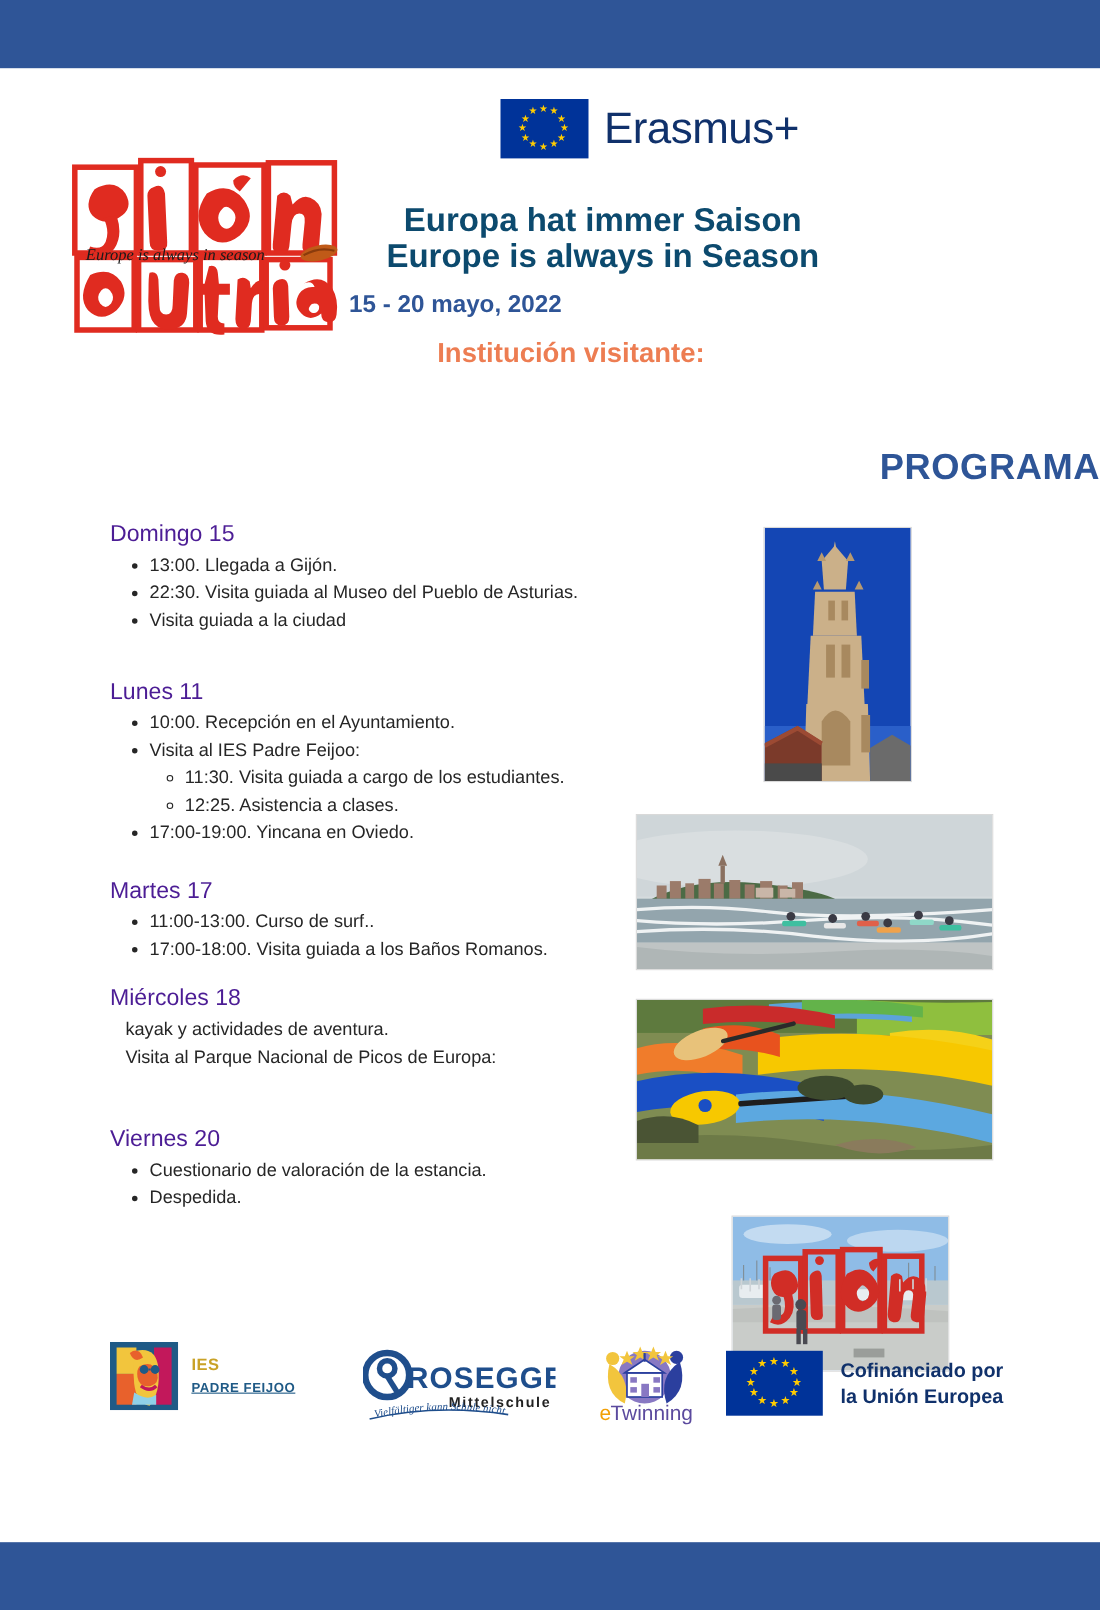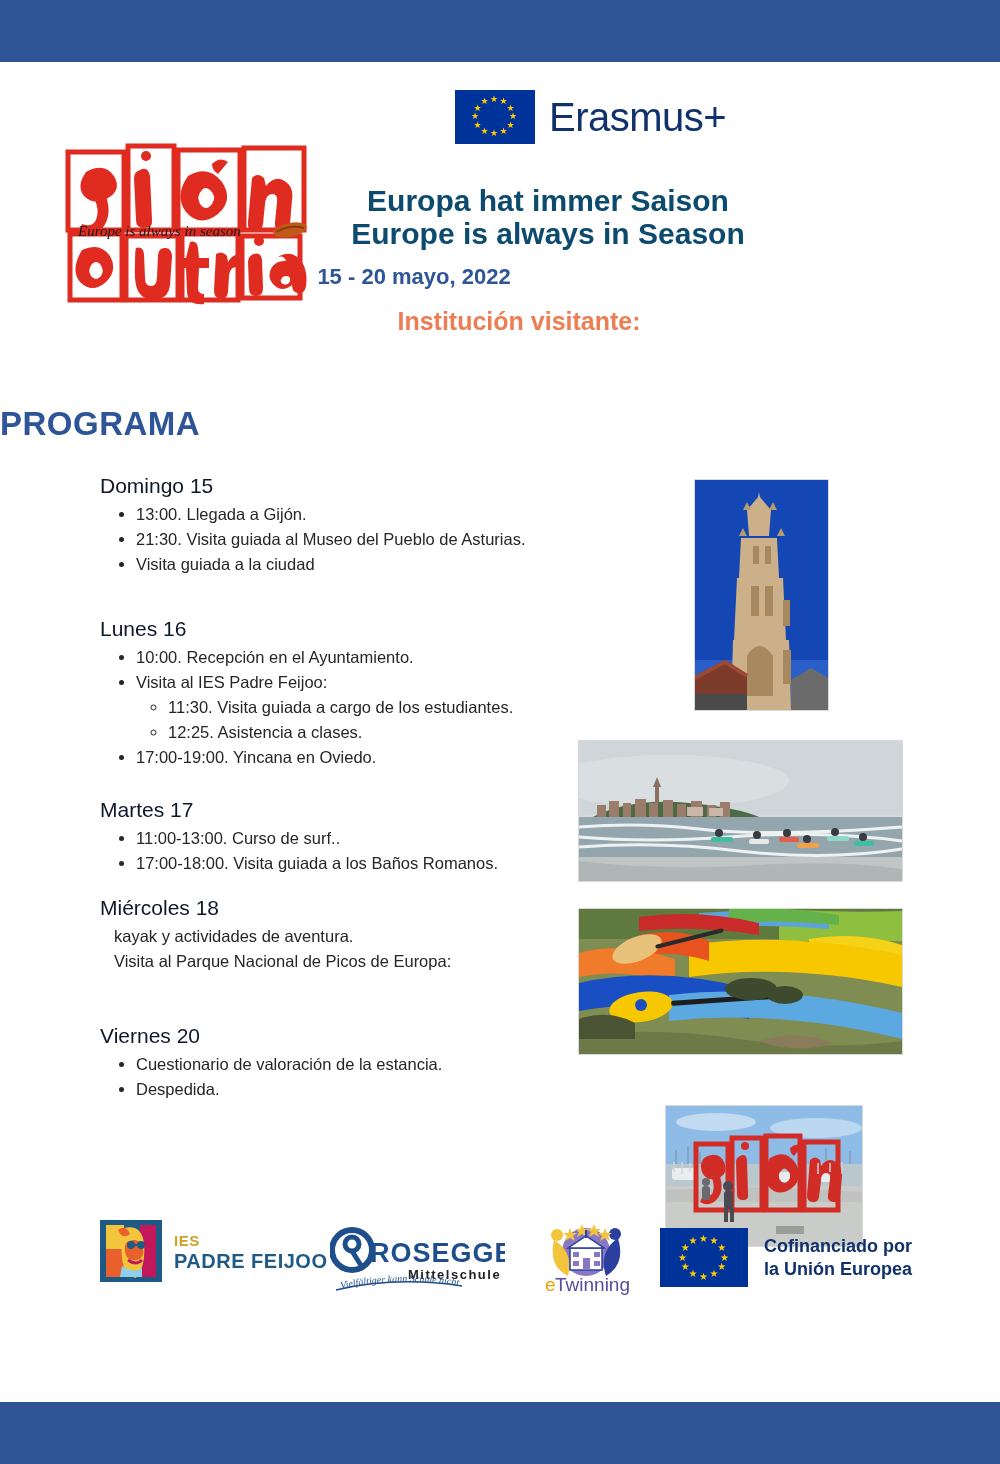"PROGRAMA" .programa { text-align: left -> right }
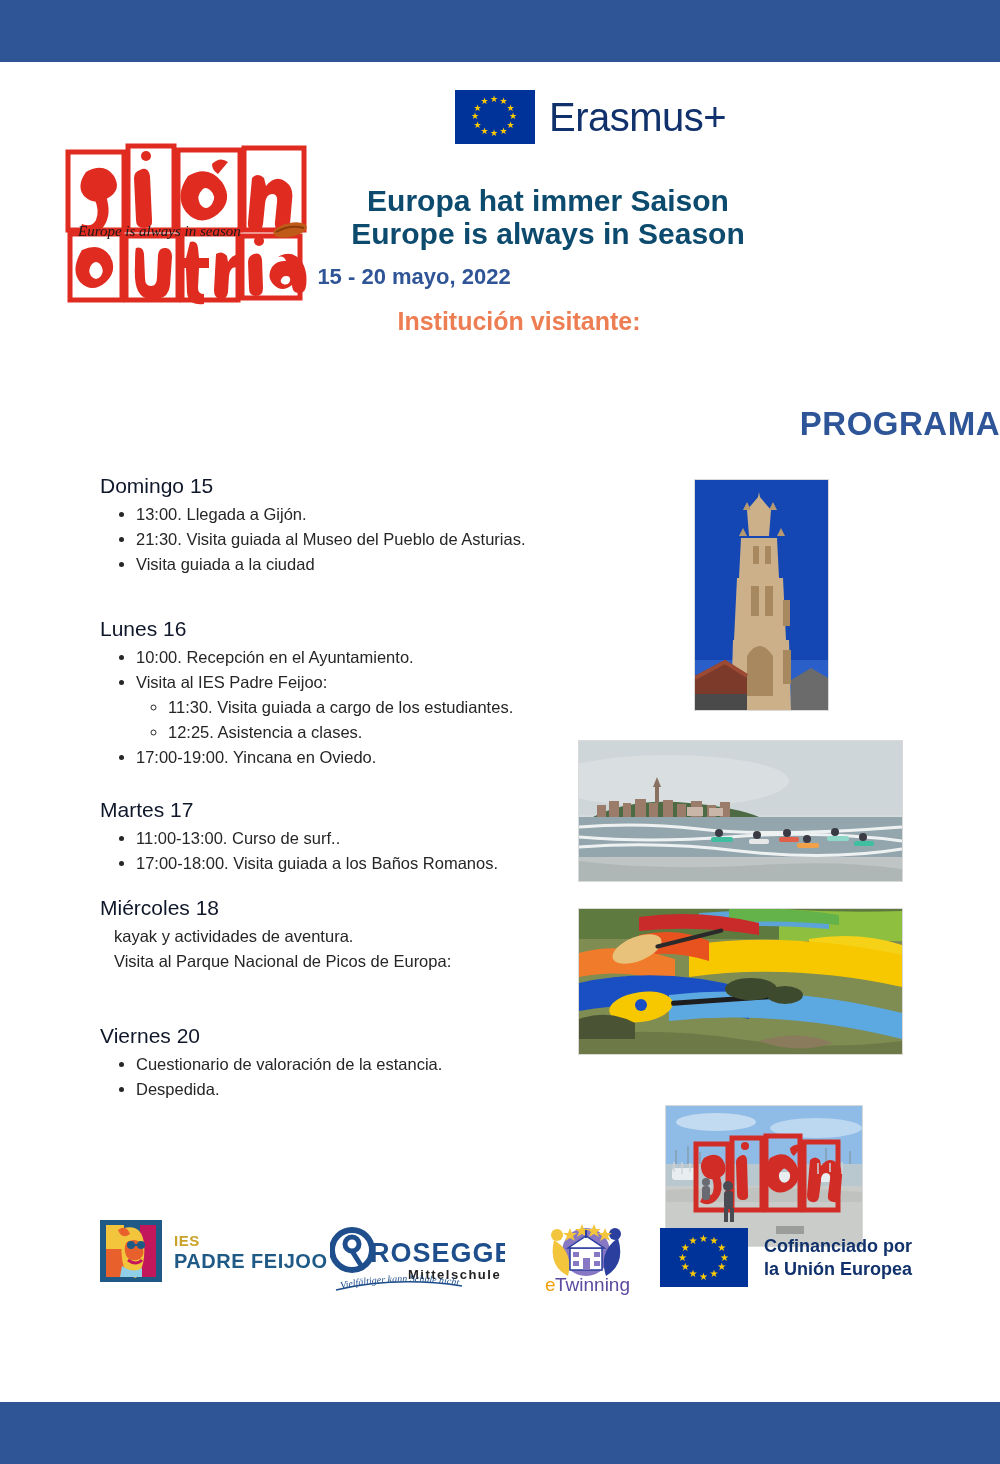"Domingo 15" .day-title { color: #0f172a -> #4c1d95 }
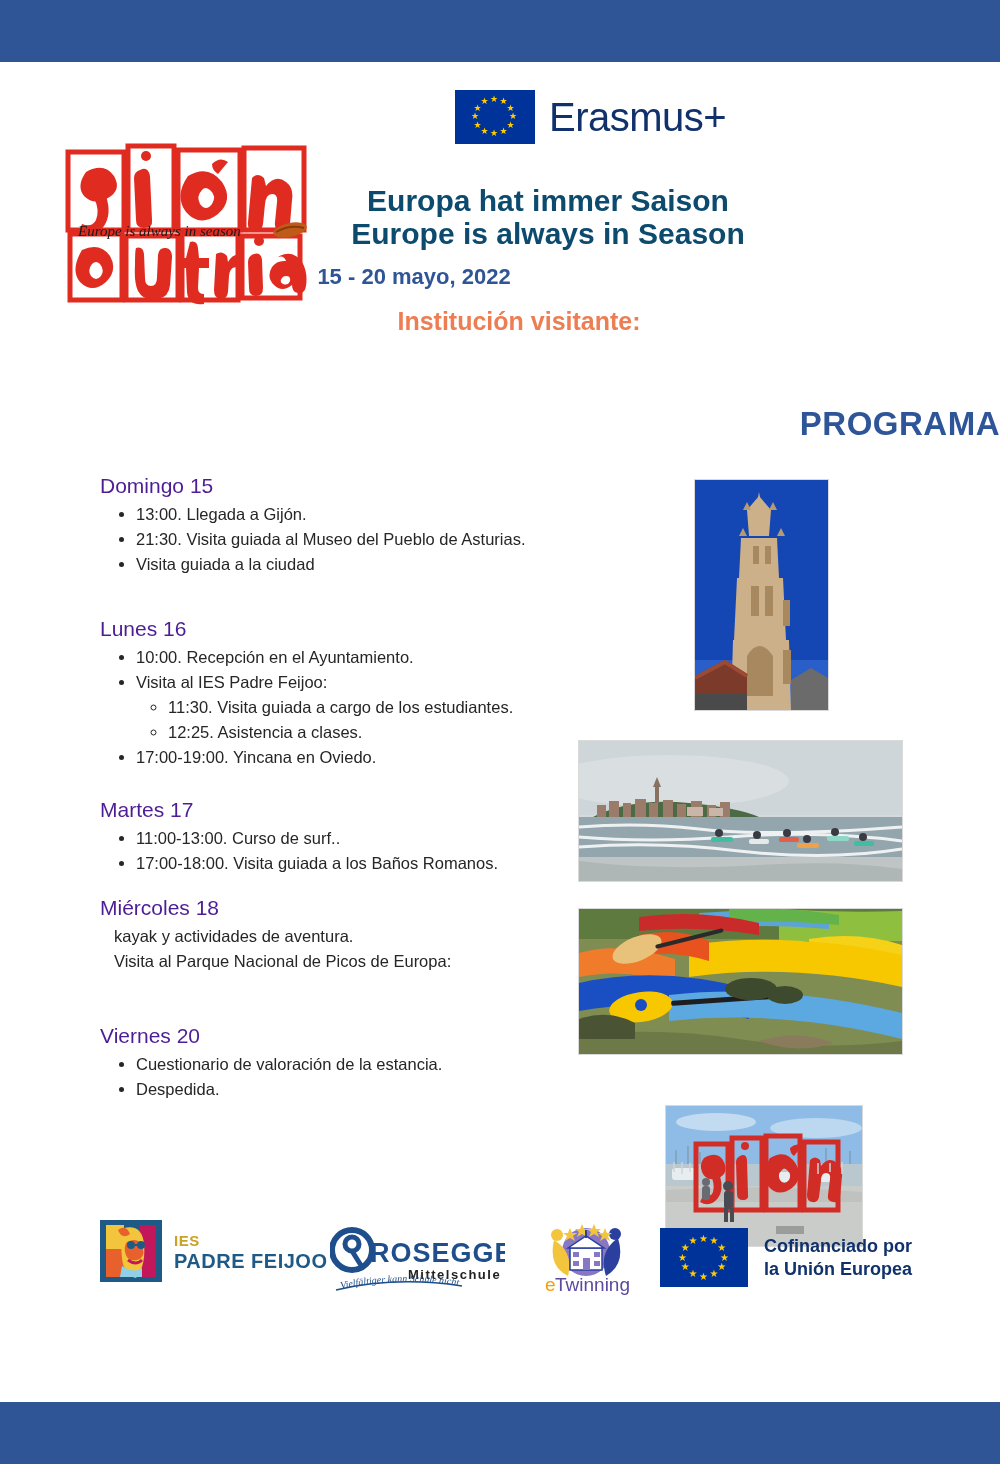"21:30. Visita guiada al Museo" li { text: 21:30 -> 22:30 }
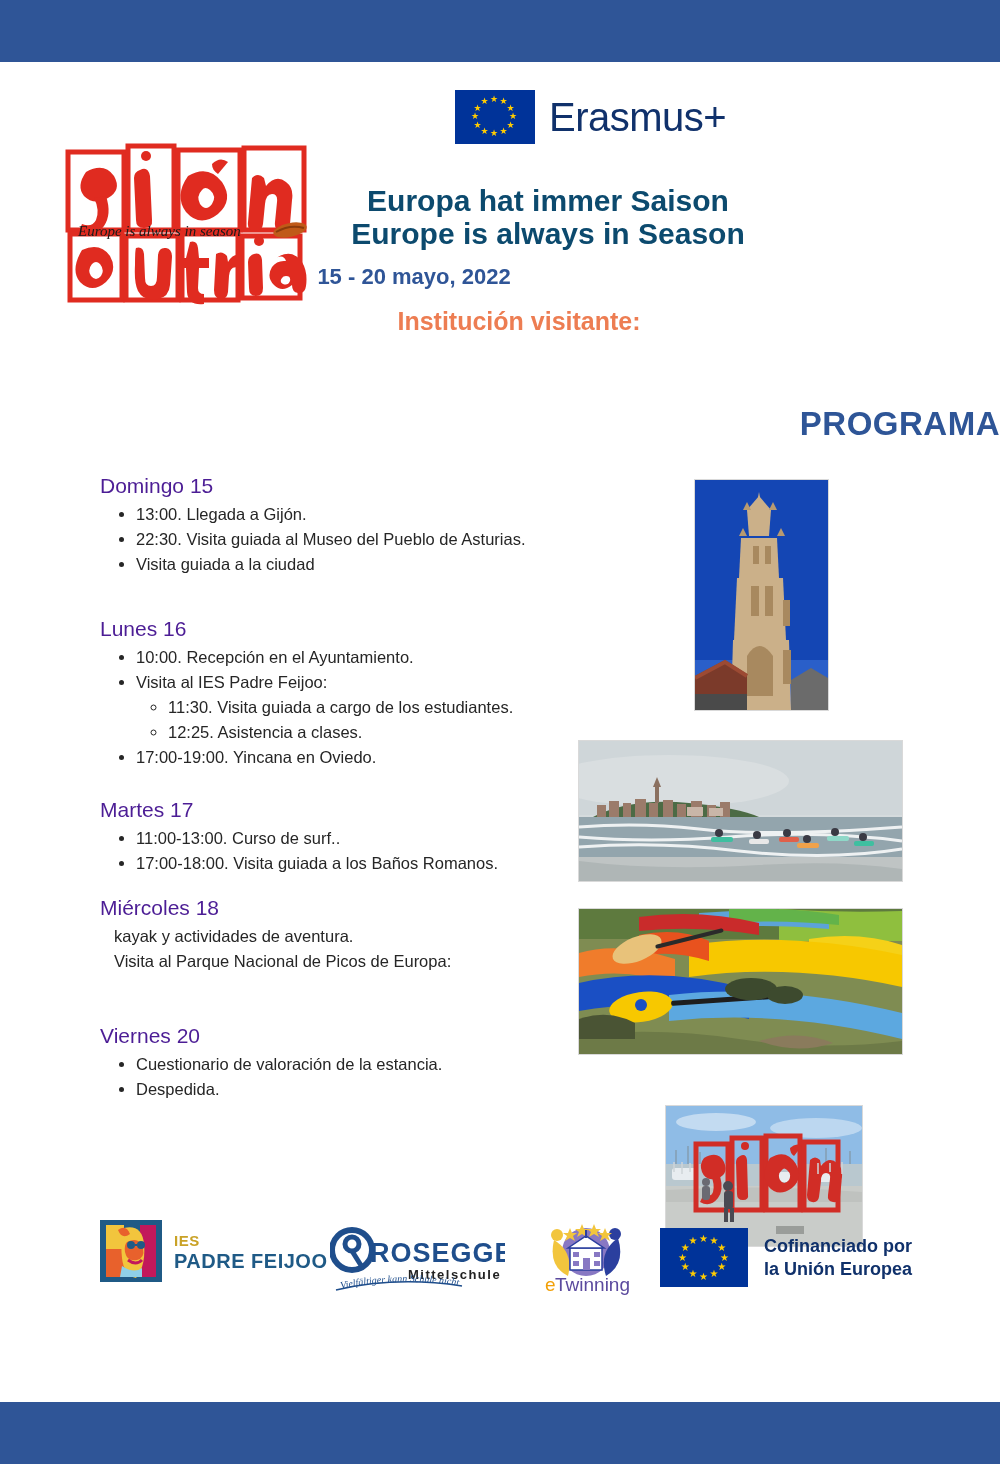"Lunes 16" div.day-title { text: 16 -> 11 }
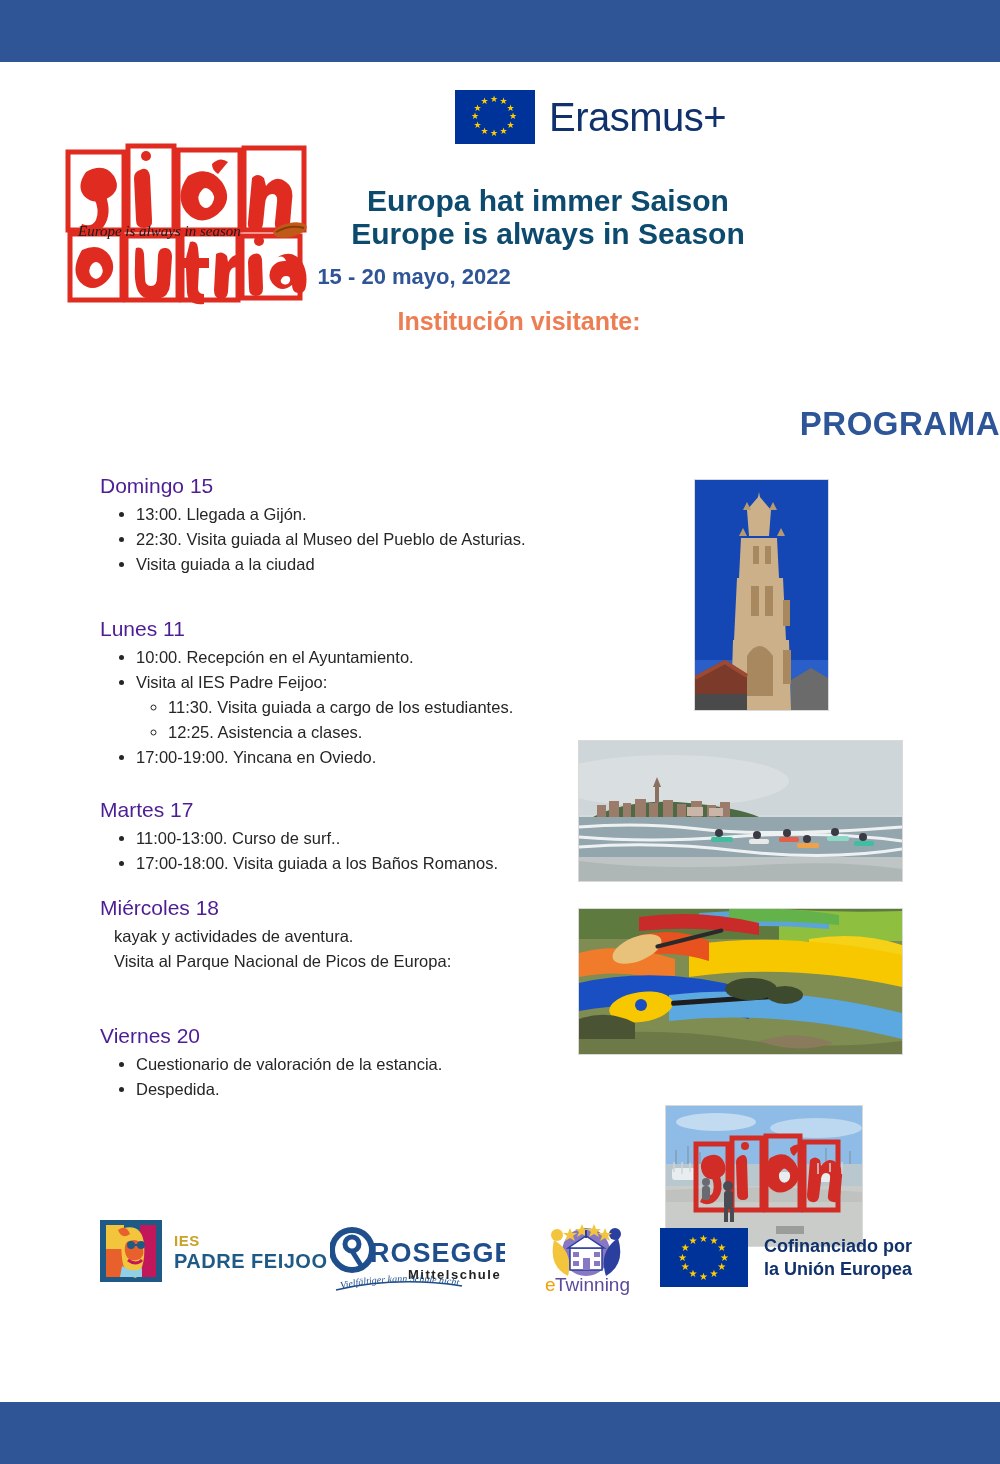"PADRE FEIJOO" .feijoo-name { font-size: 20px -> 12px; text-decoration: none -> underline }
